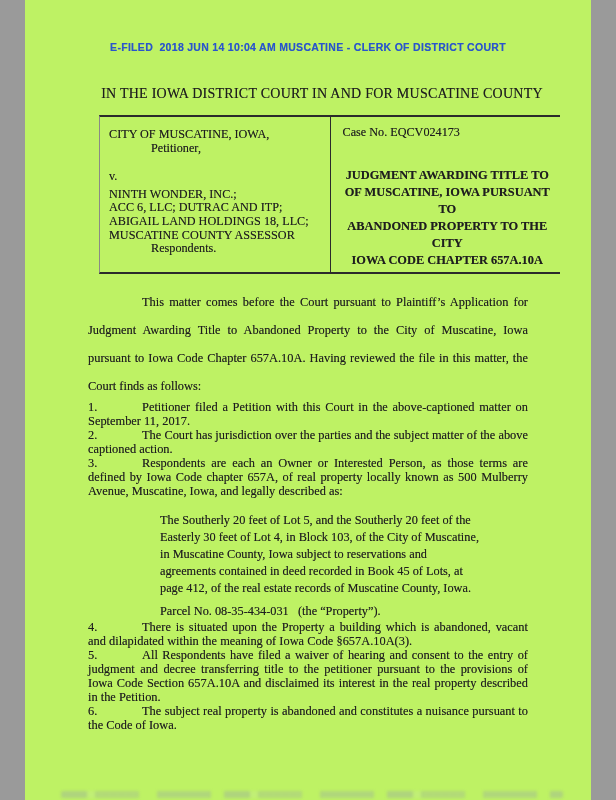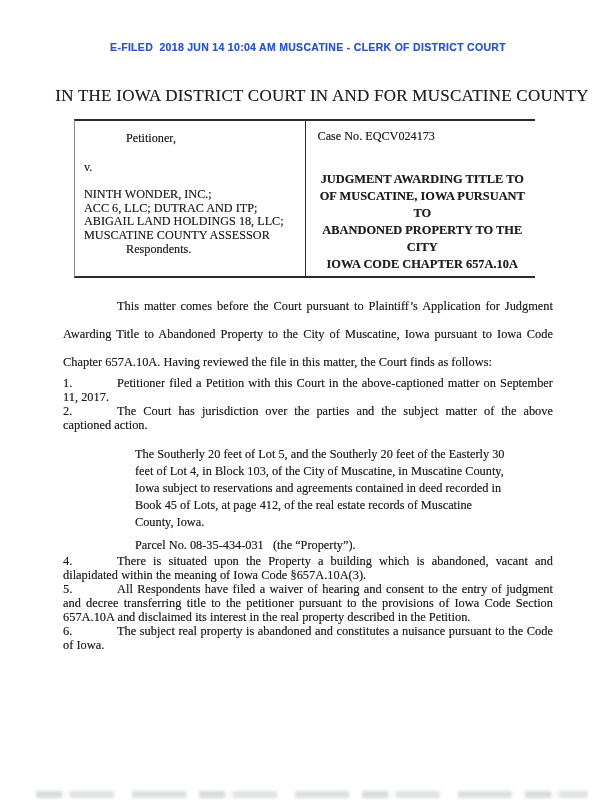"E-FILED 2018 JUN 14 10:04" .page { background: #ffffff -> #bef264; width: 616px -> 566px }
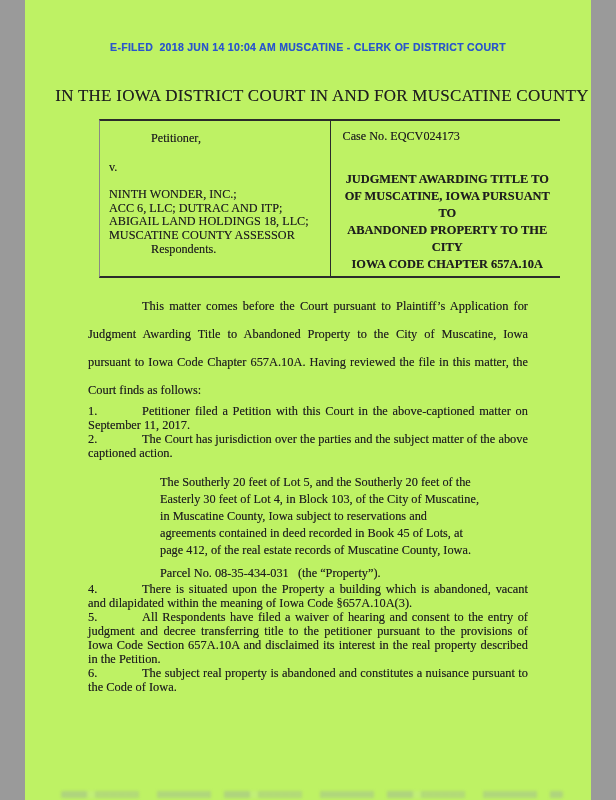"IN THE IOWA DISTRICT COURT" .court-title { font-size: 17px -> 14px }
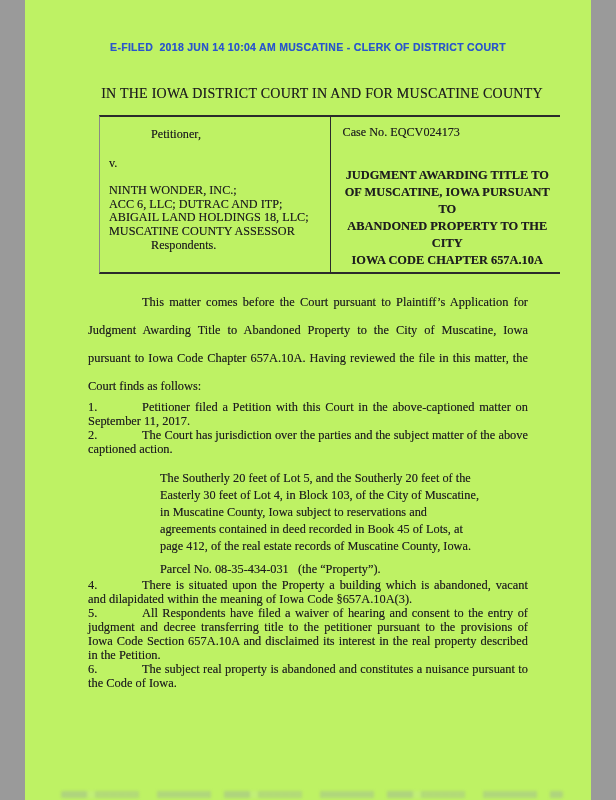"CITY OF MUSCATINE, IOWA," div { html: none -> <div>CITY OF MUSCATINE, IOWA,</div> }
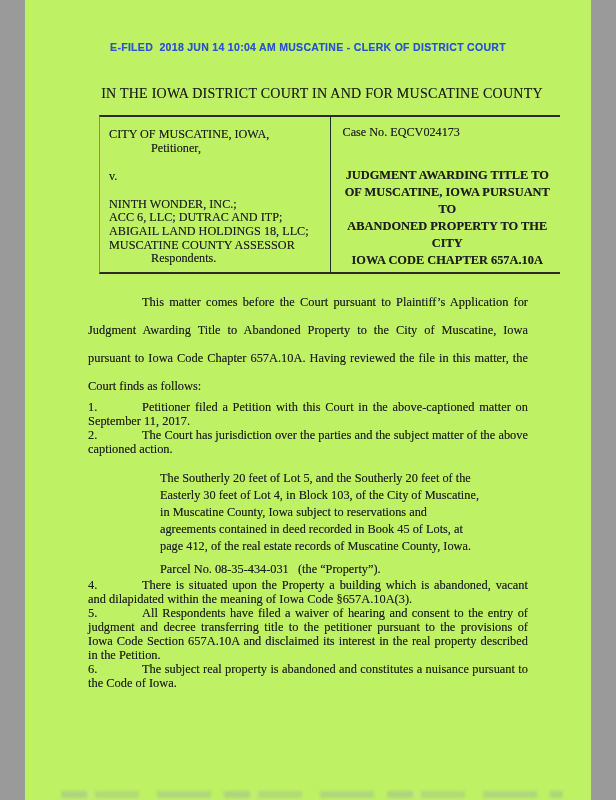"NINTH WONDER, INC.;" .resp-block { margin-top: 14px -> 4px }
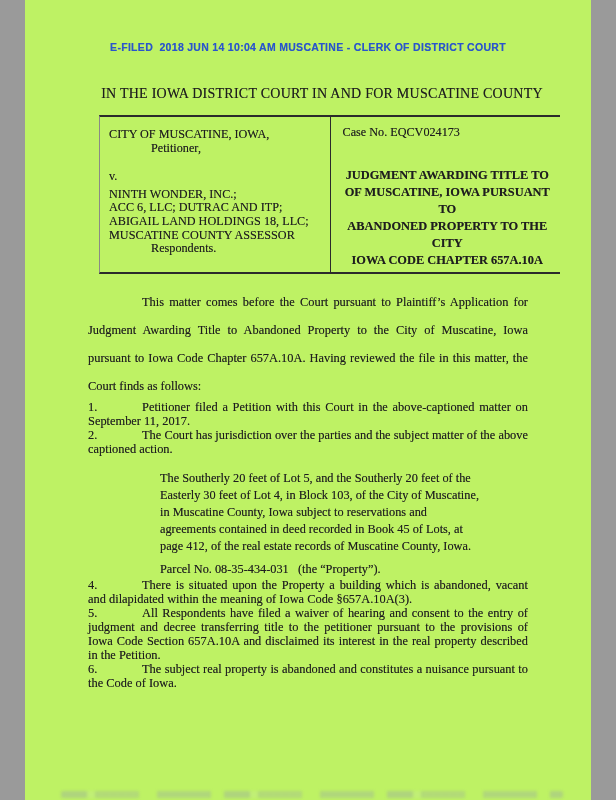"3. Respondents are each an" div.para { html: none -> <div> <span>3.</span><span>Respondents are each an Owner or Interested Person, as those terms are defined by Iowa Code chapter 657A, of real property locally known as 500 Mulberry Avenue, Muscatine, Iowa, and legally described as:</span> </div> }
